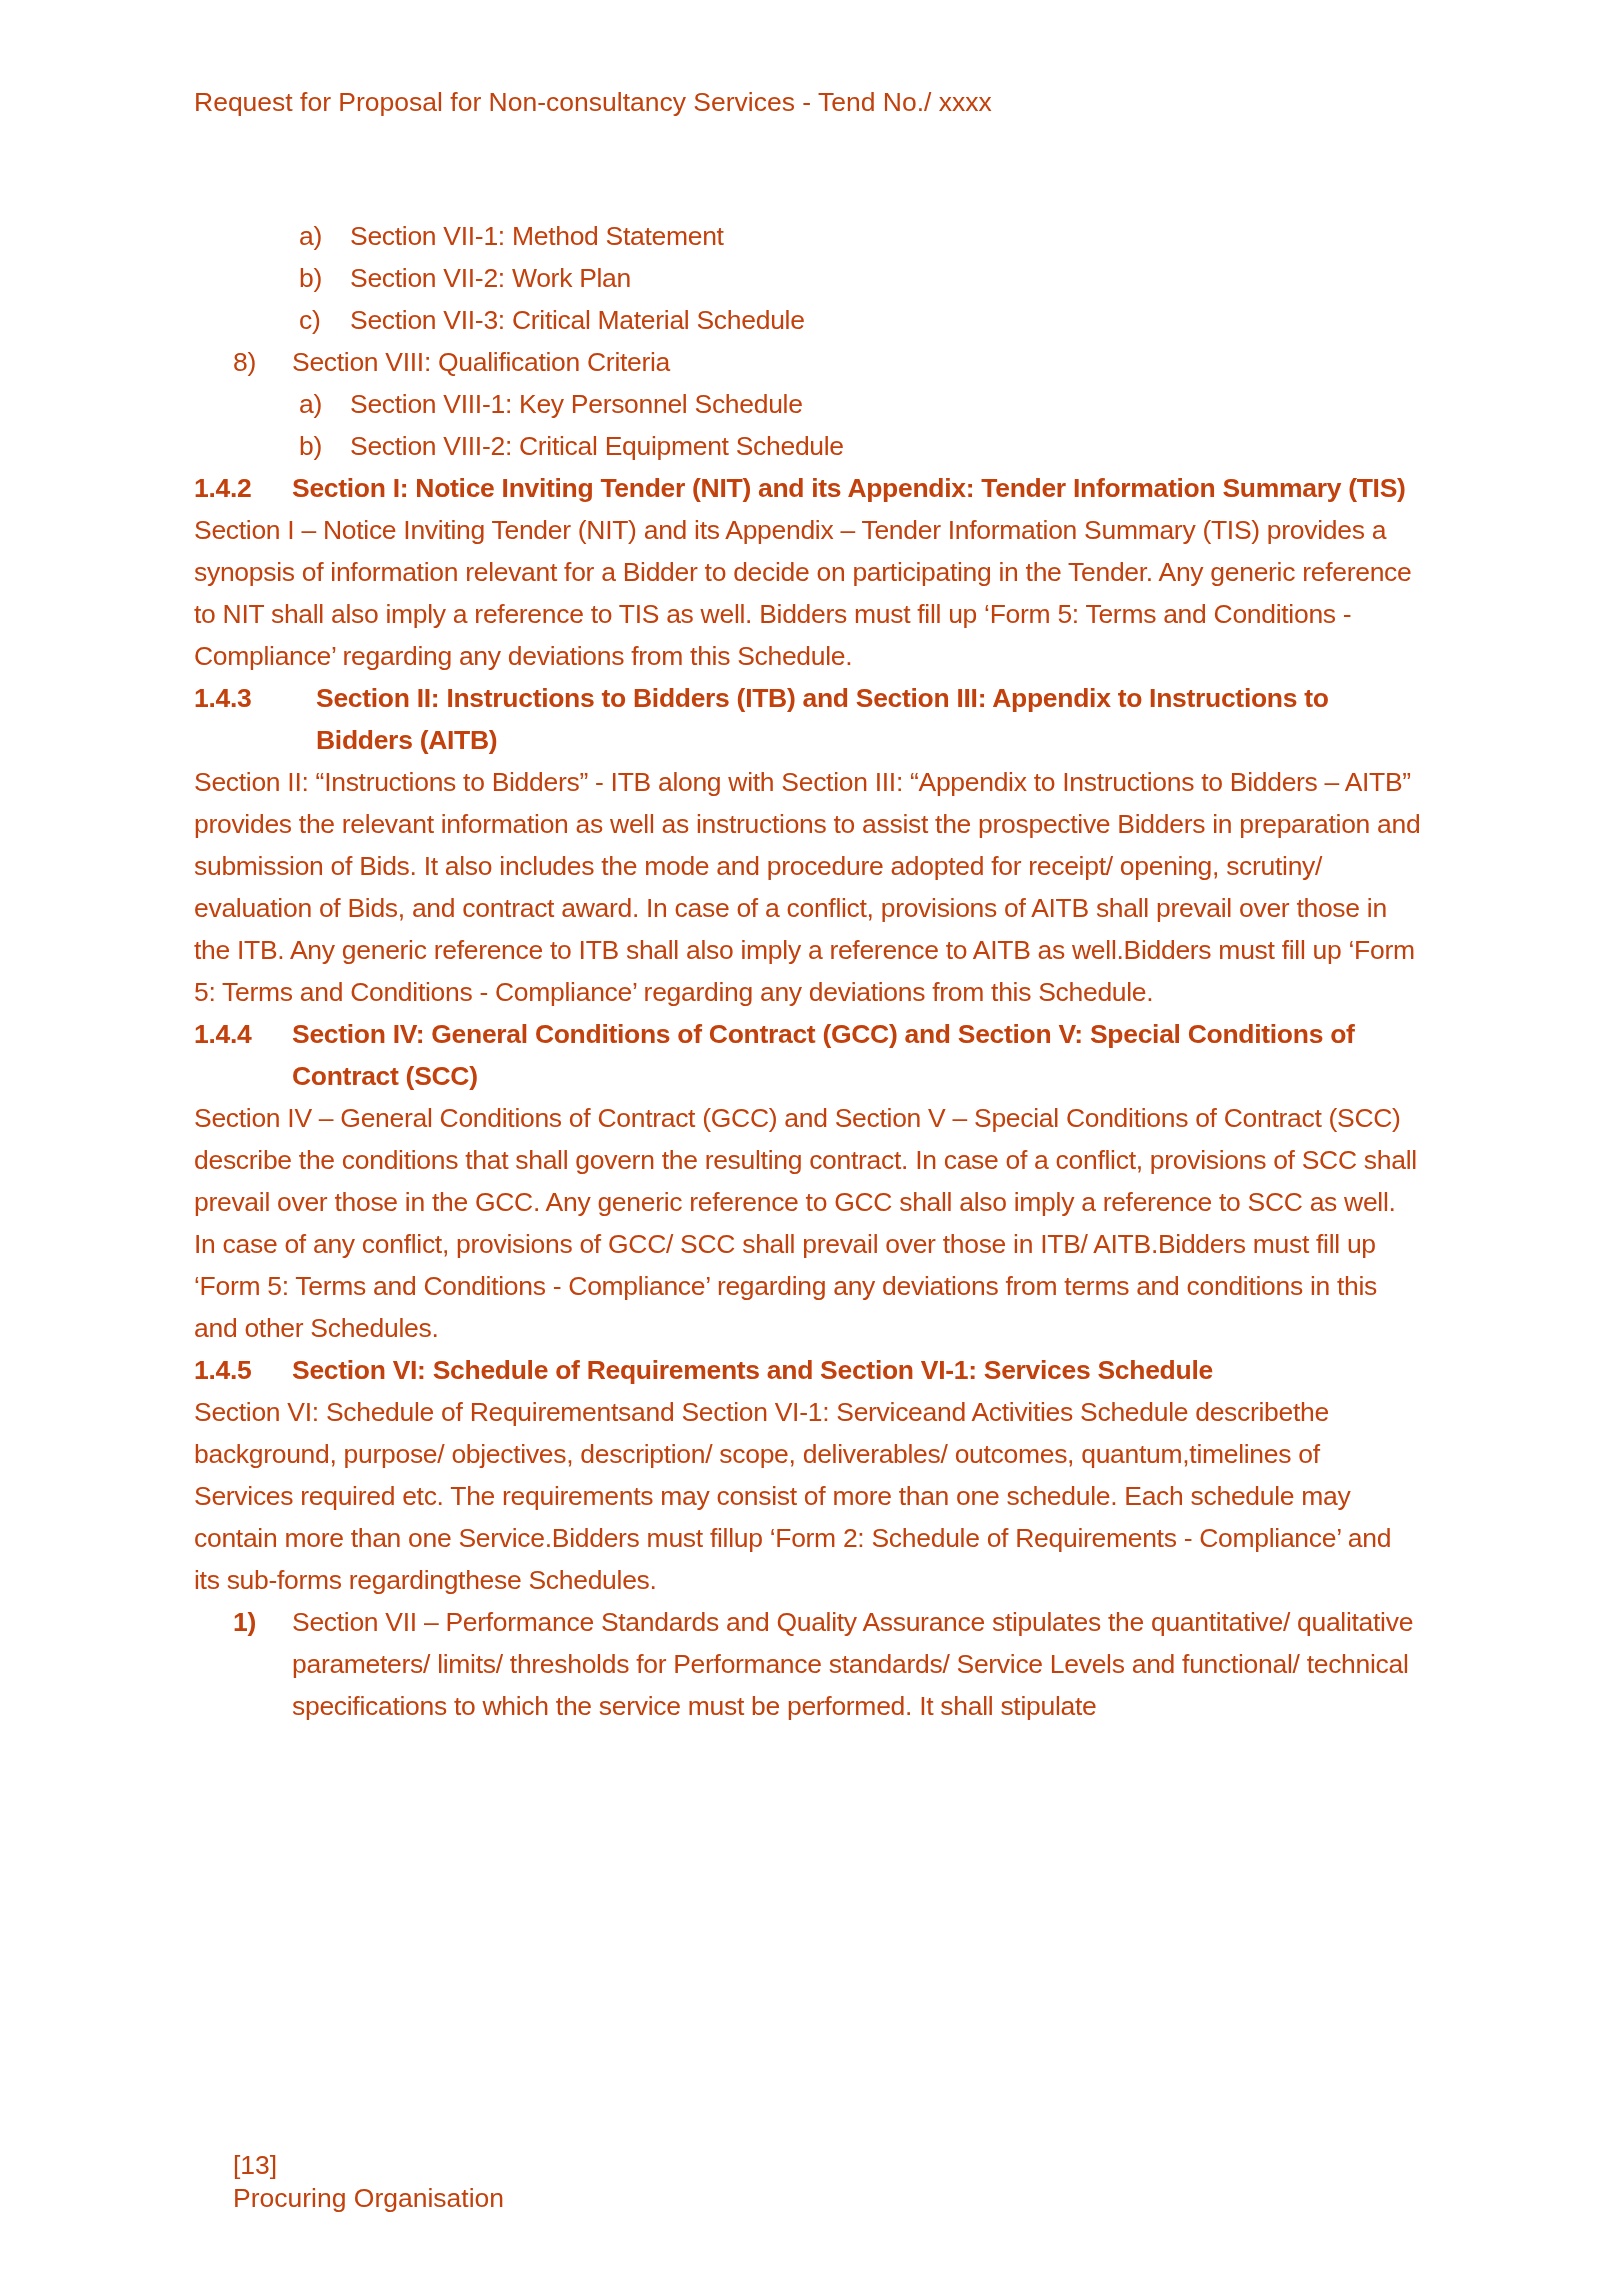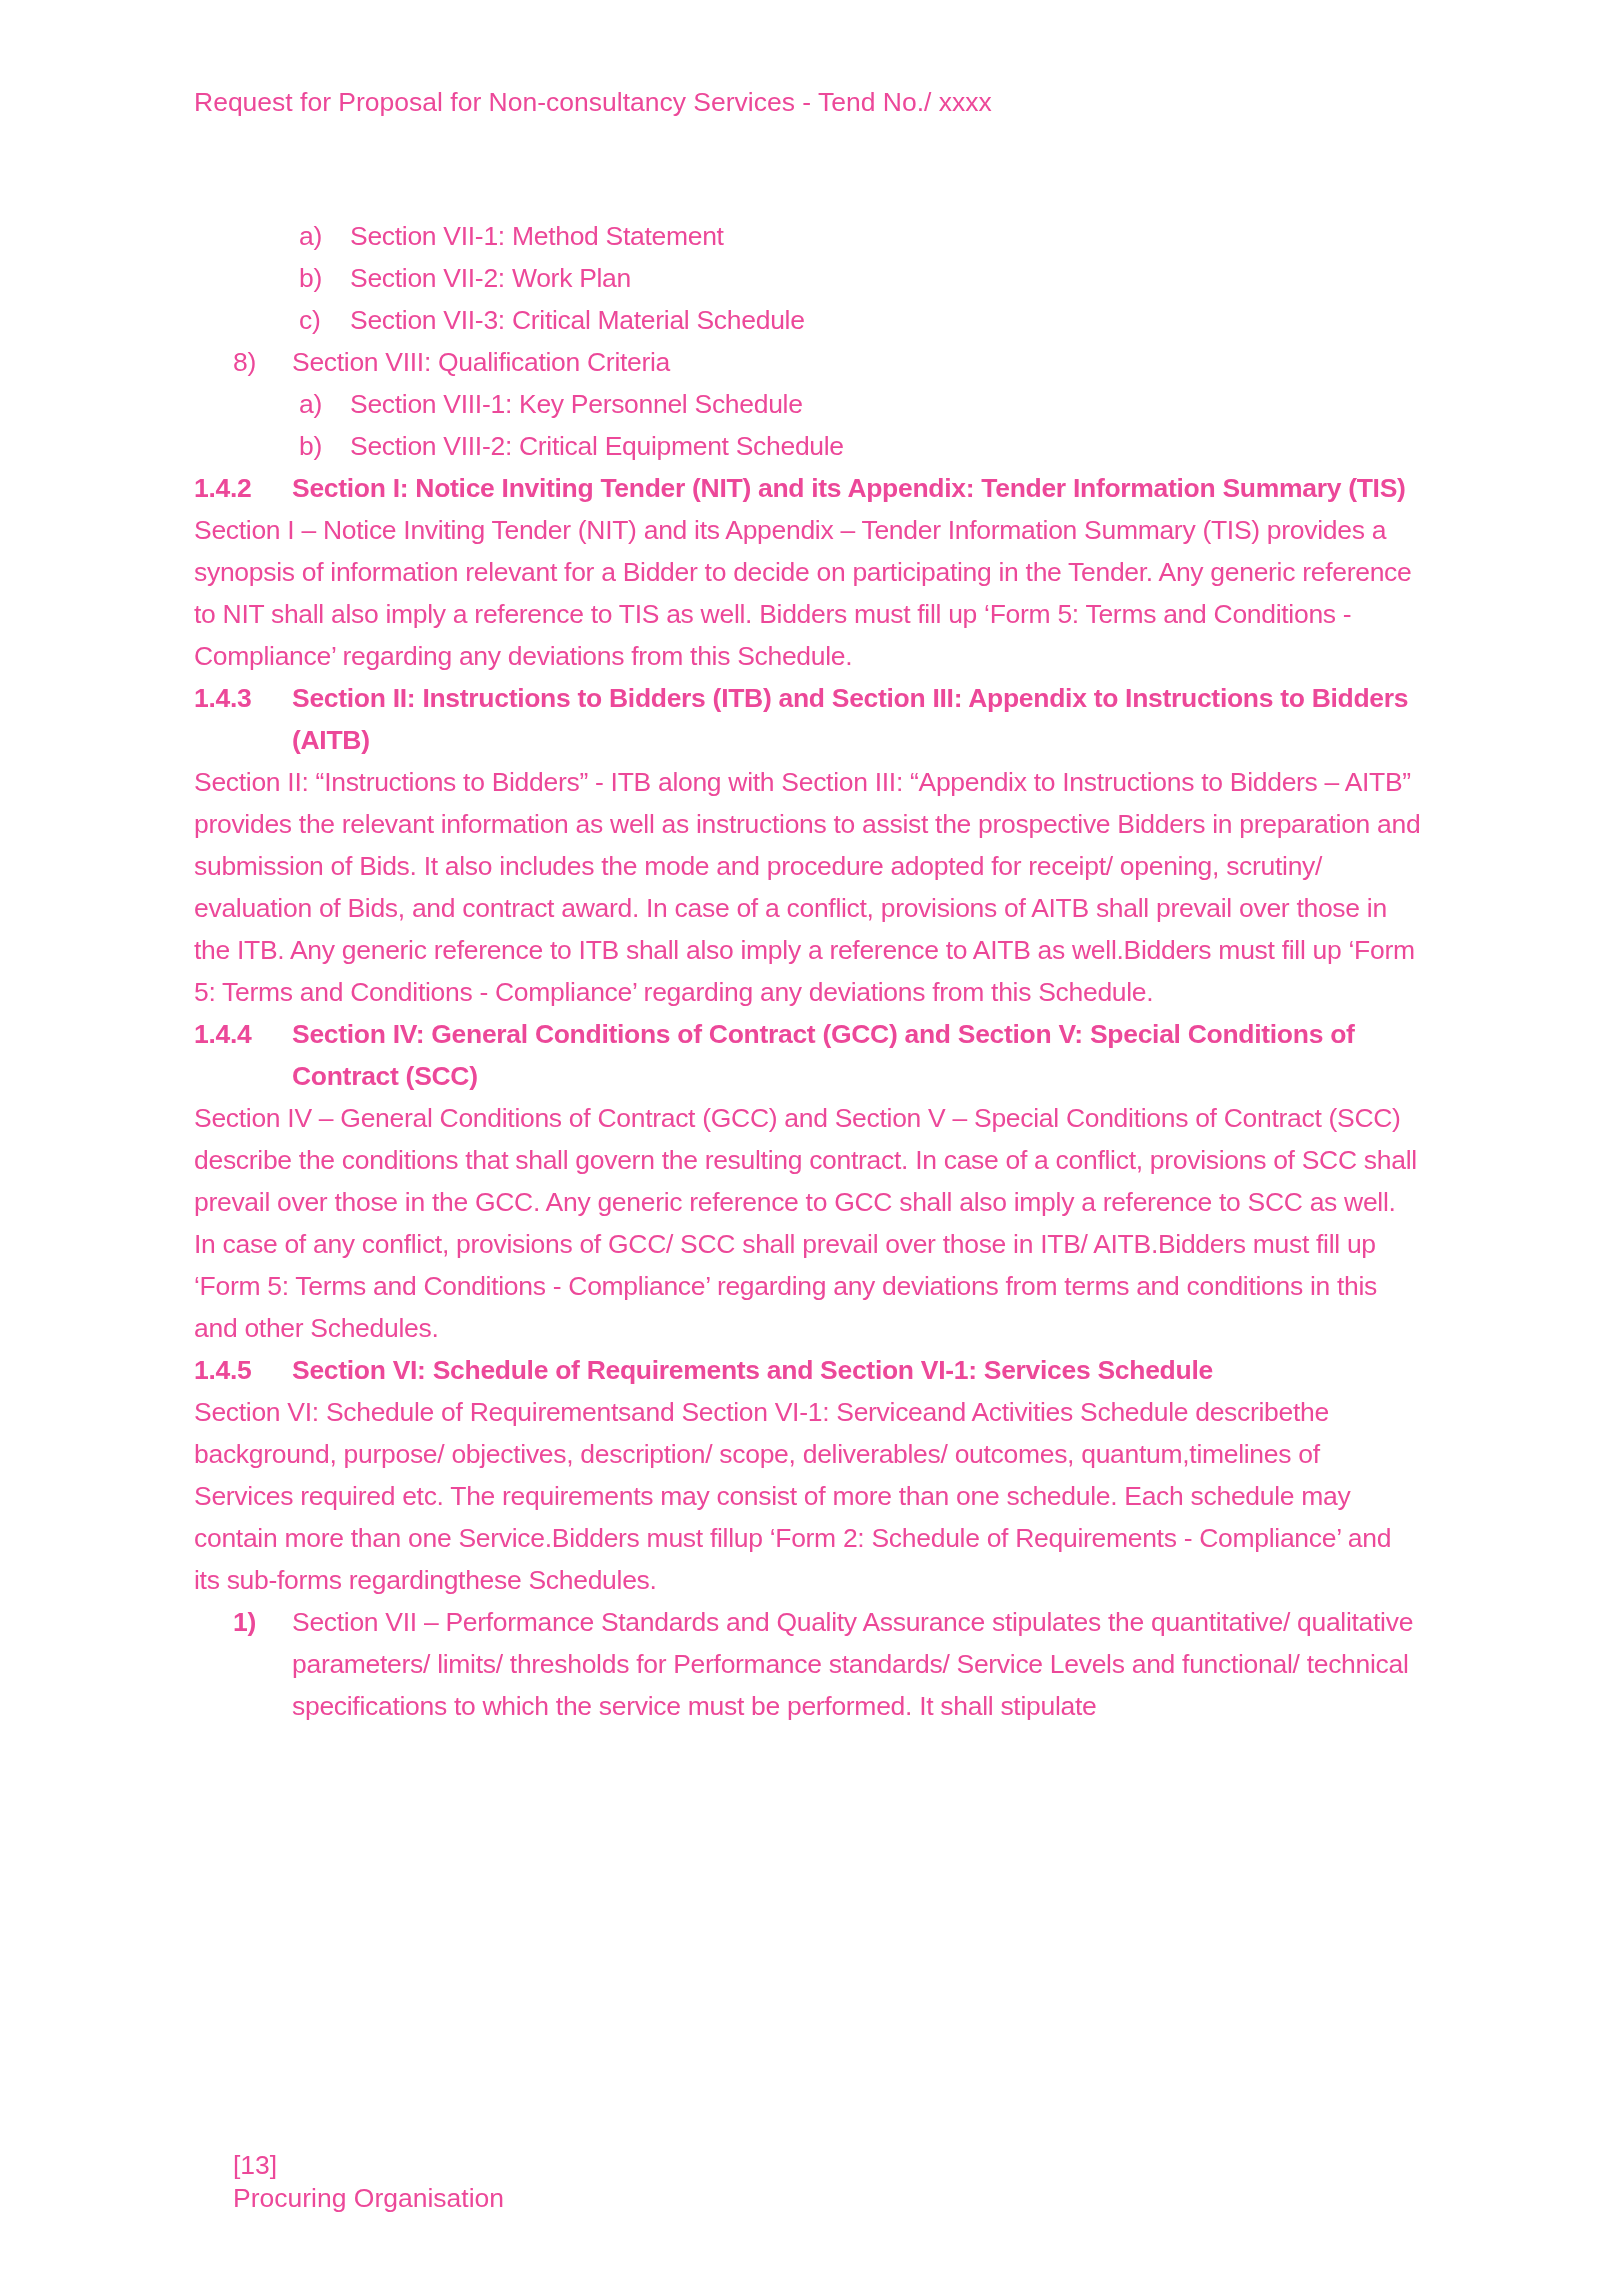"Request for Proposal for Non-consultancy" .page { color: #ec4899 -> #c2410c }
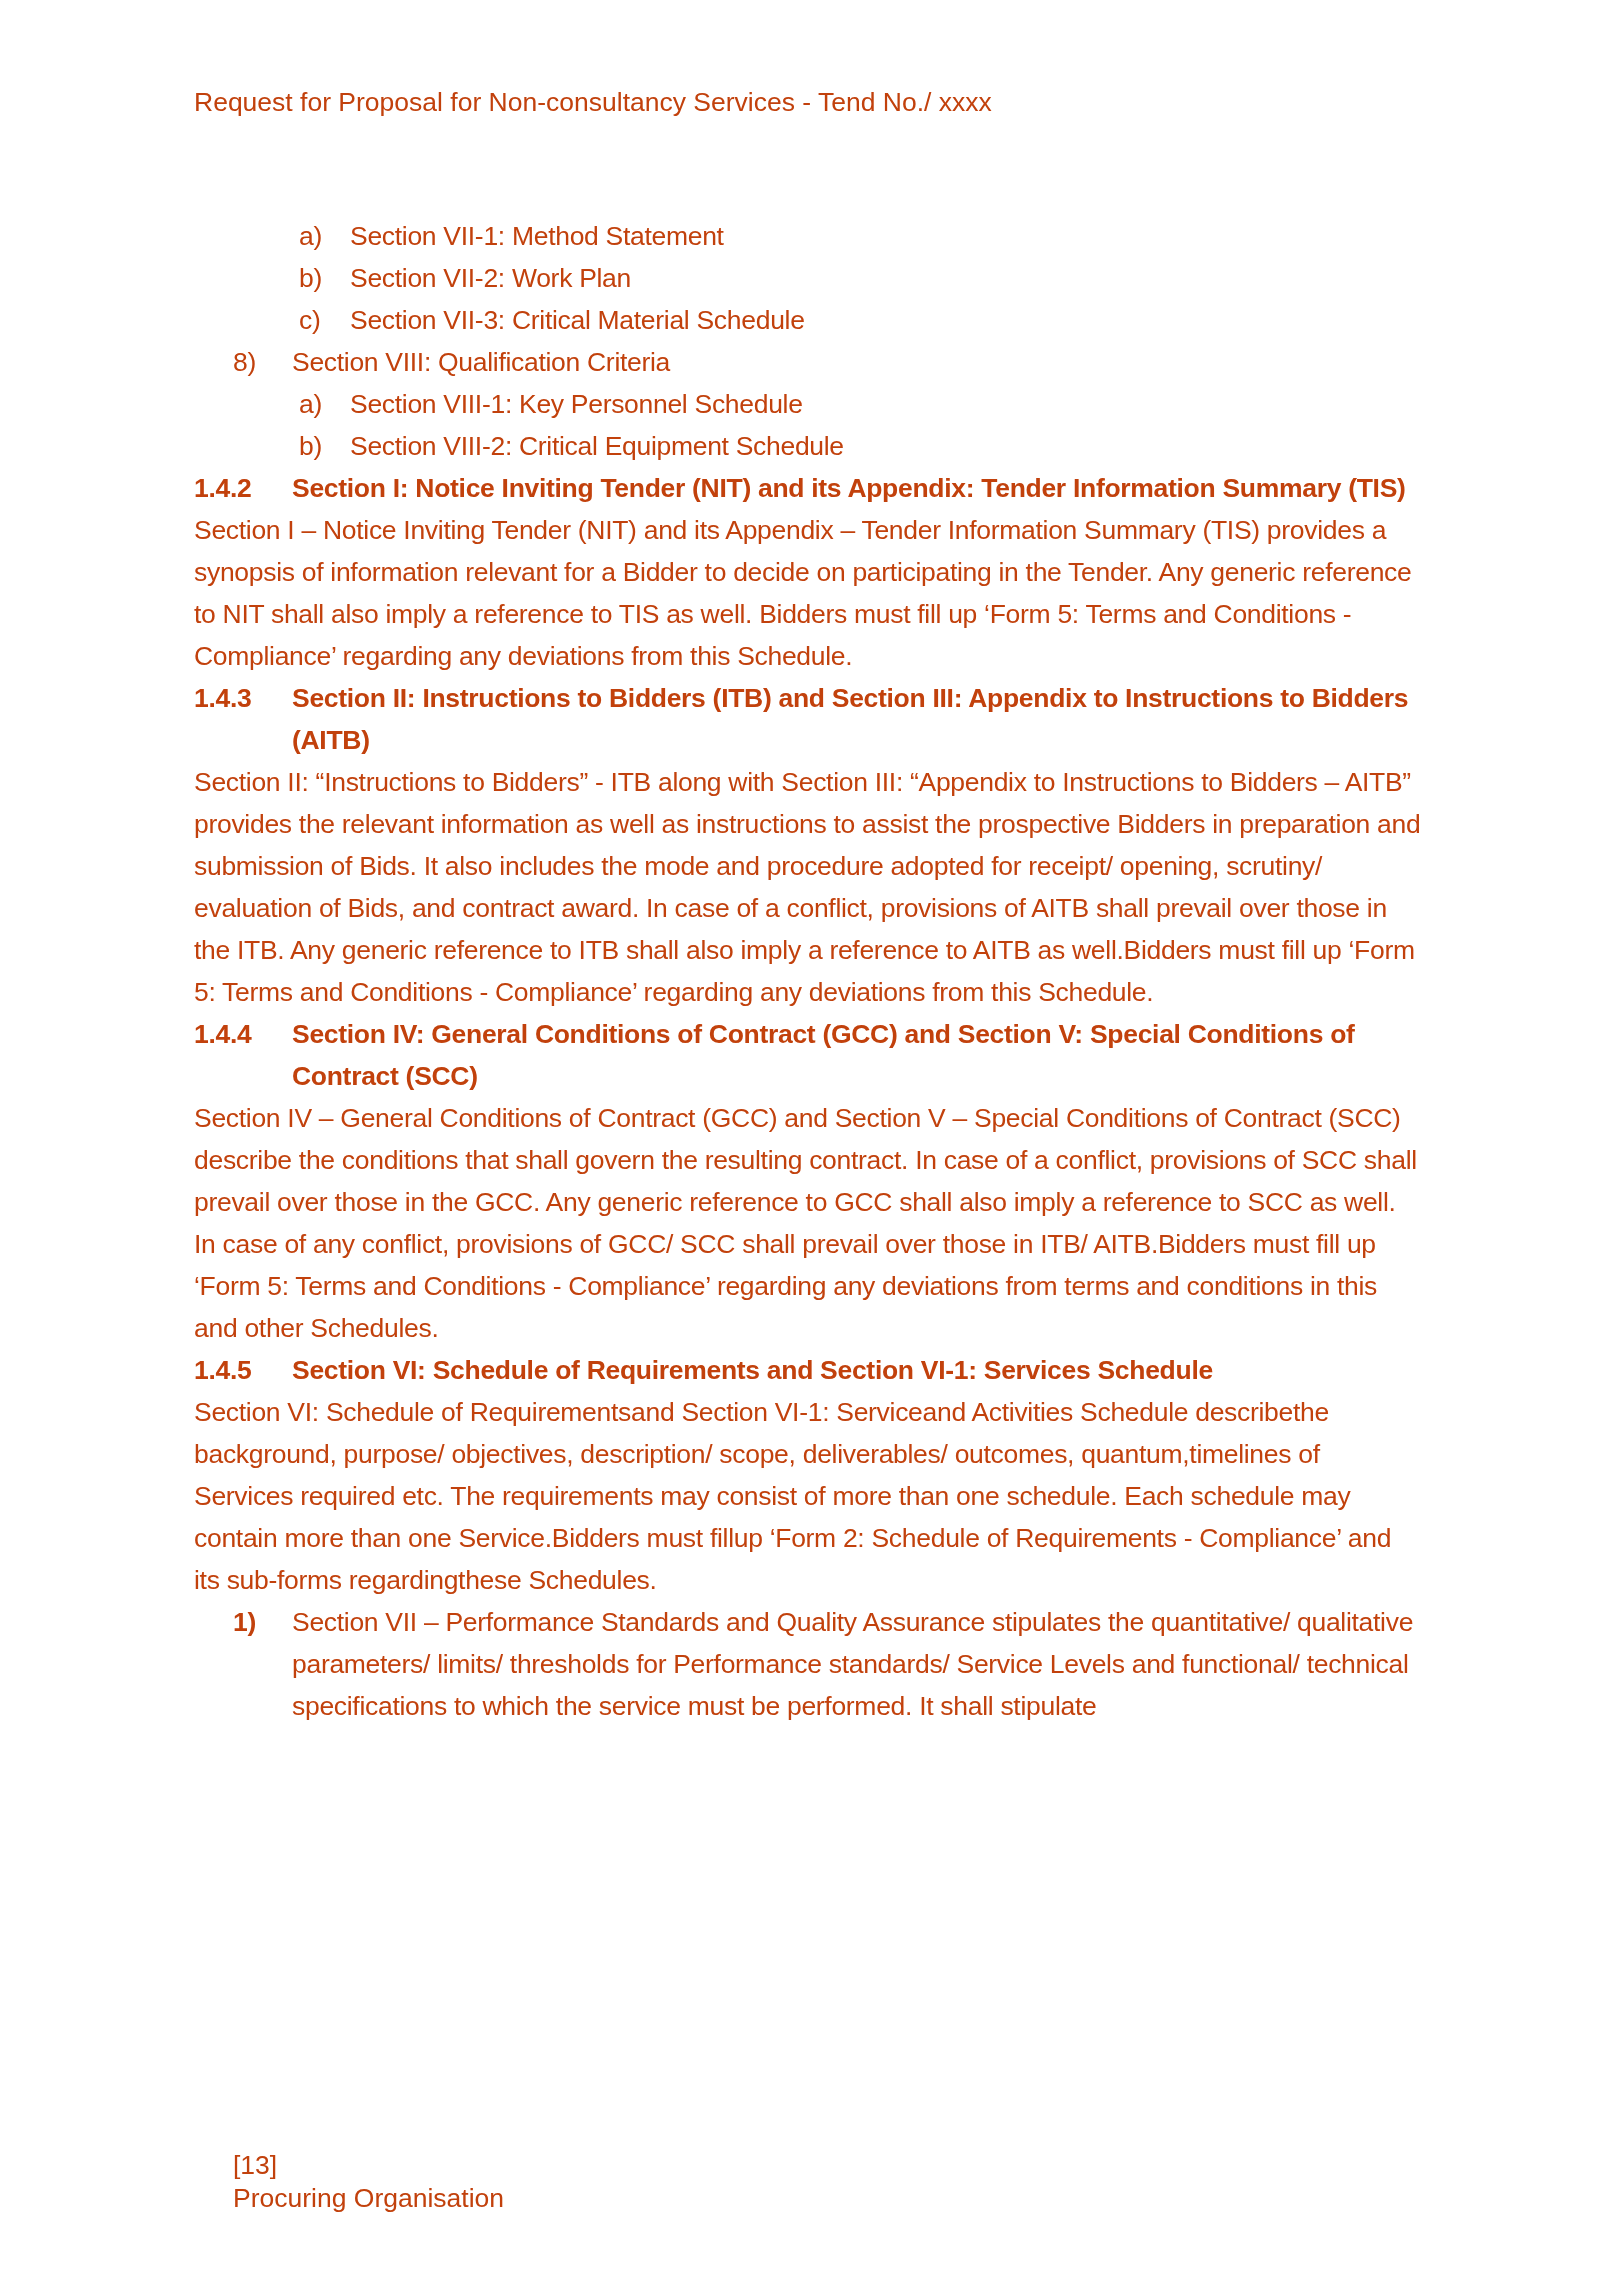"1.4.3" .h-143 { gap: none -> 24px }
